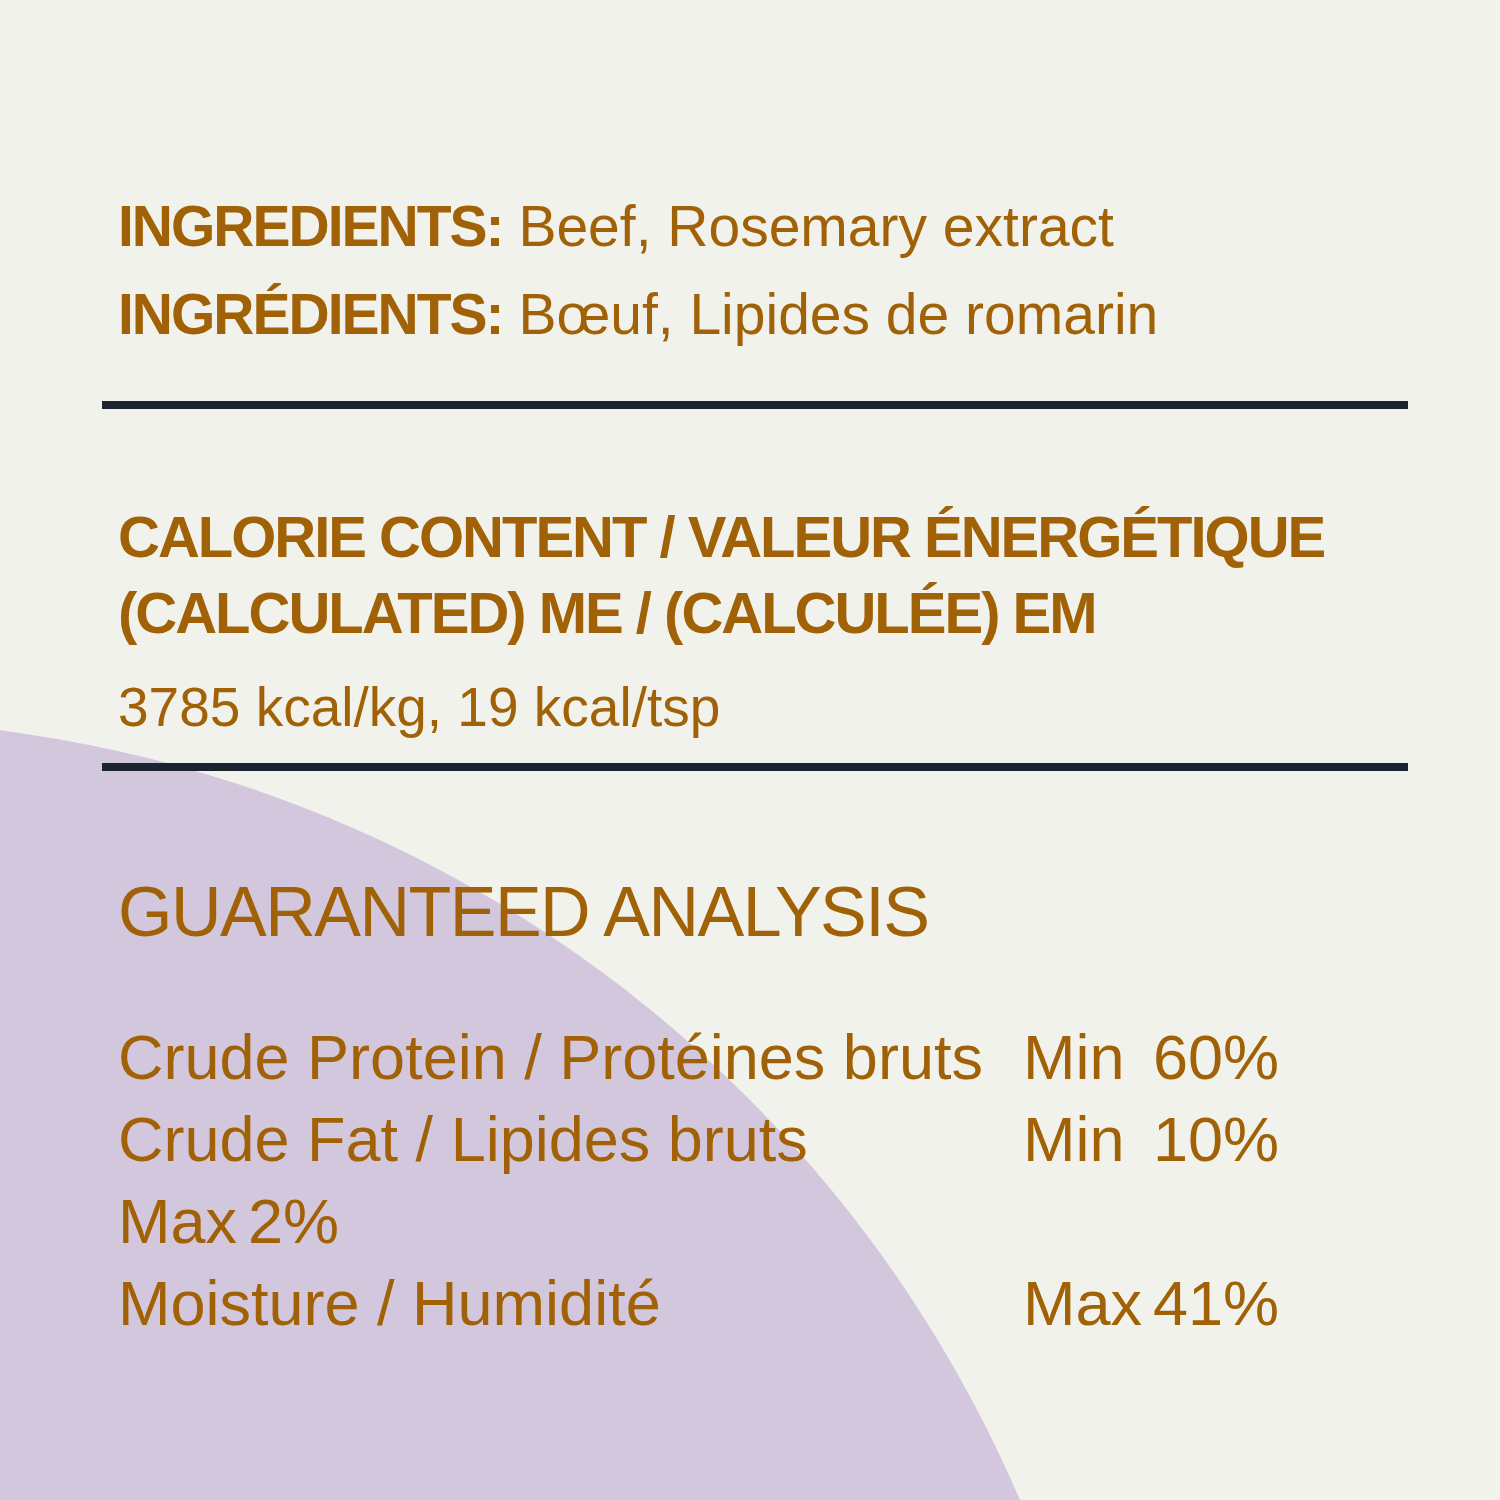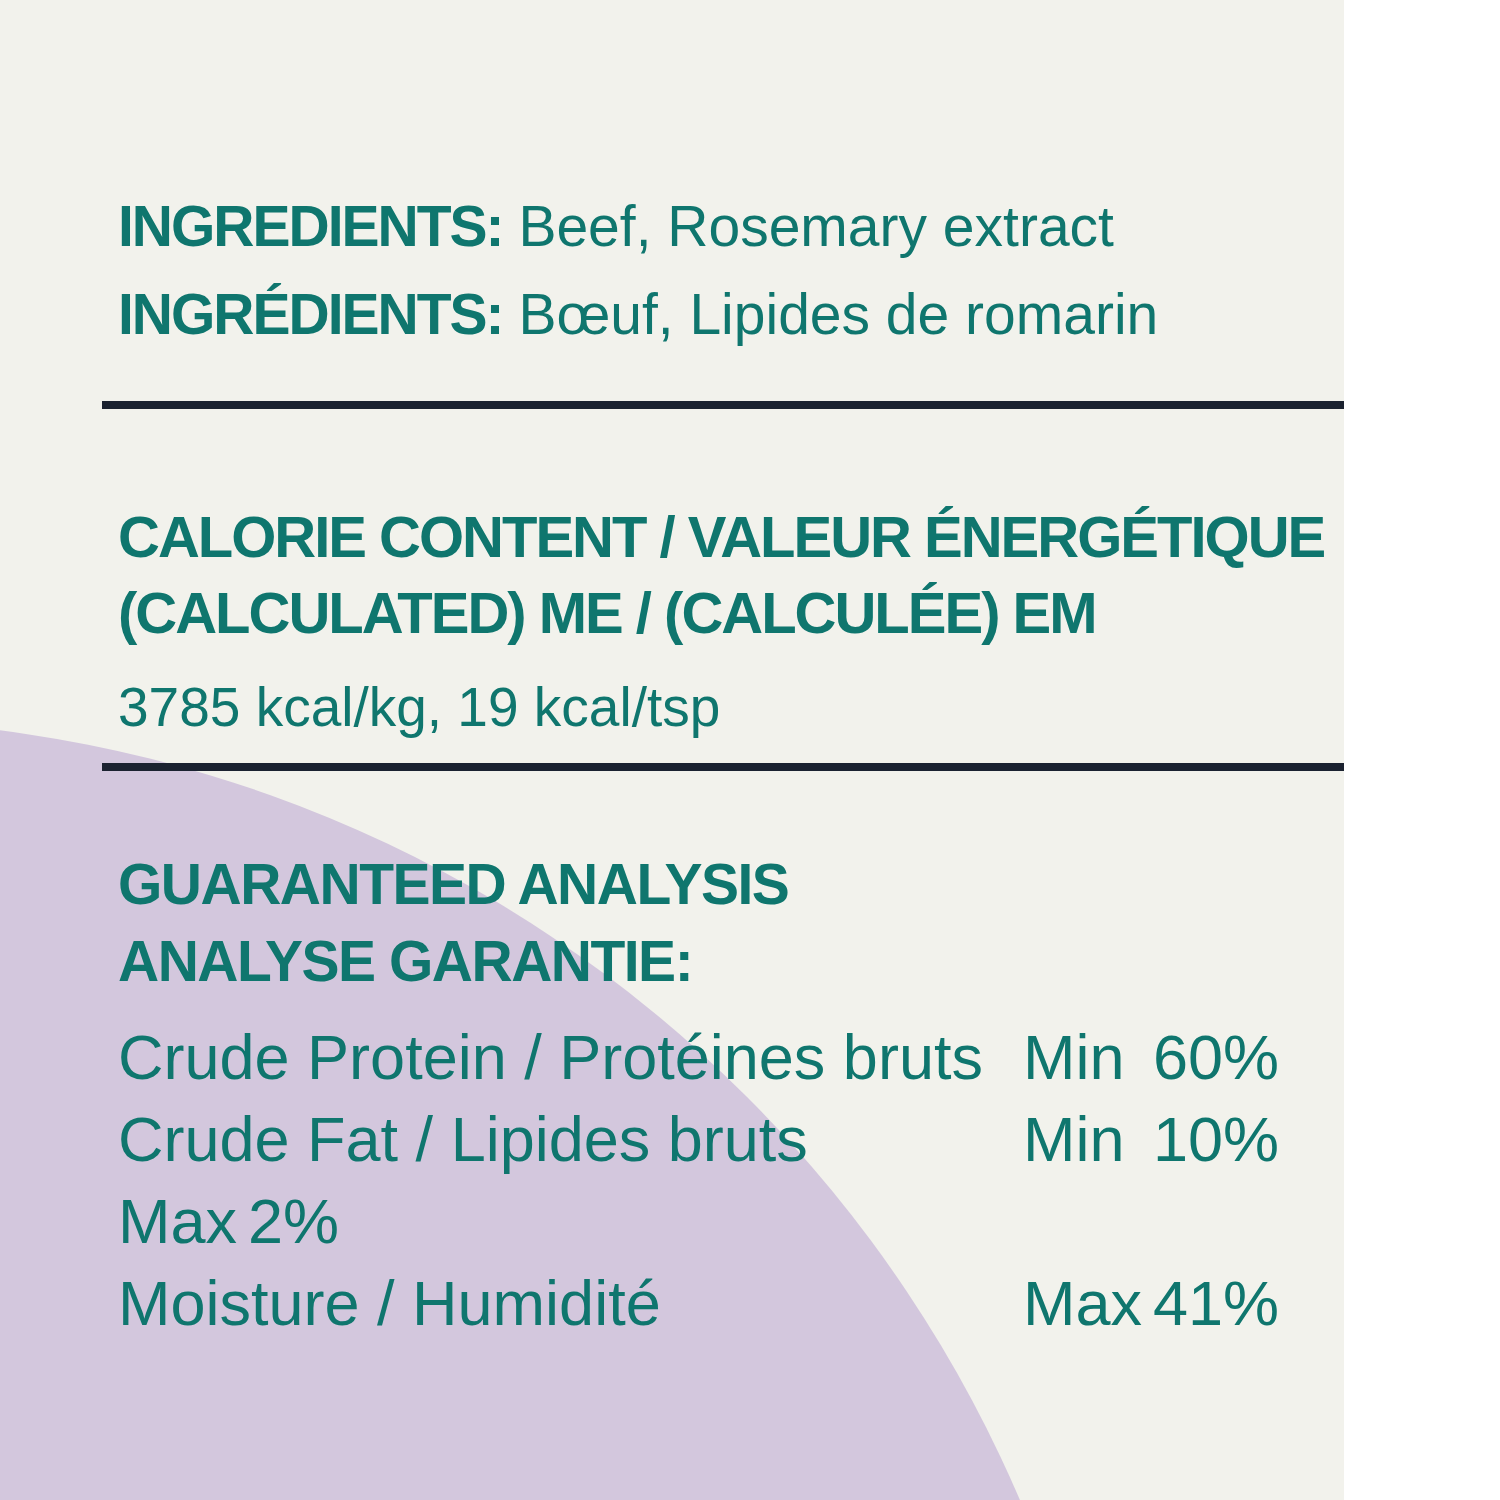"INGREDIENTS: Beef, Rosemary extract" .canvas { color: #0f766e -> #a16207; width: 1344px -> 1500px }
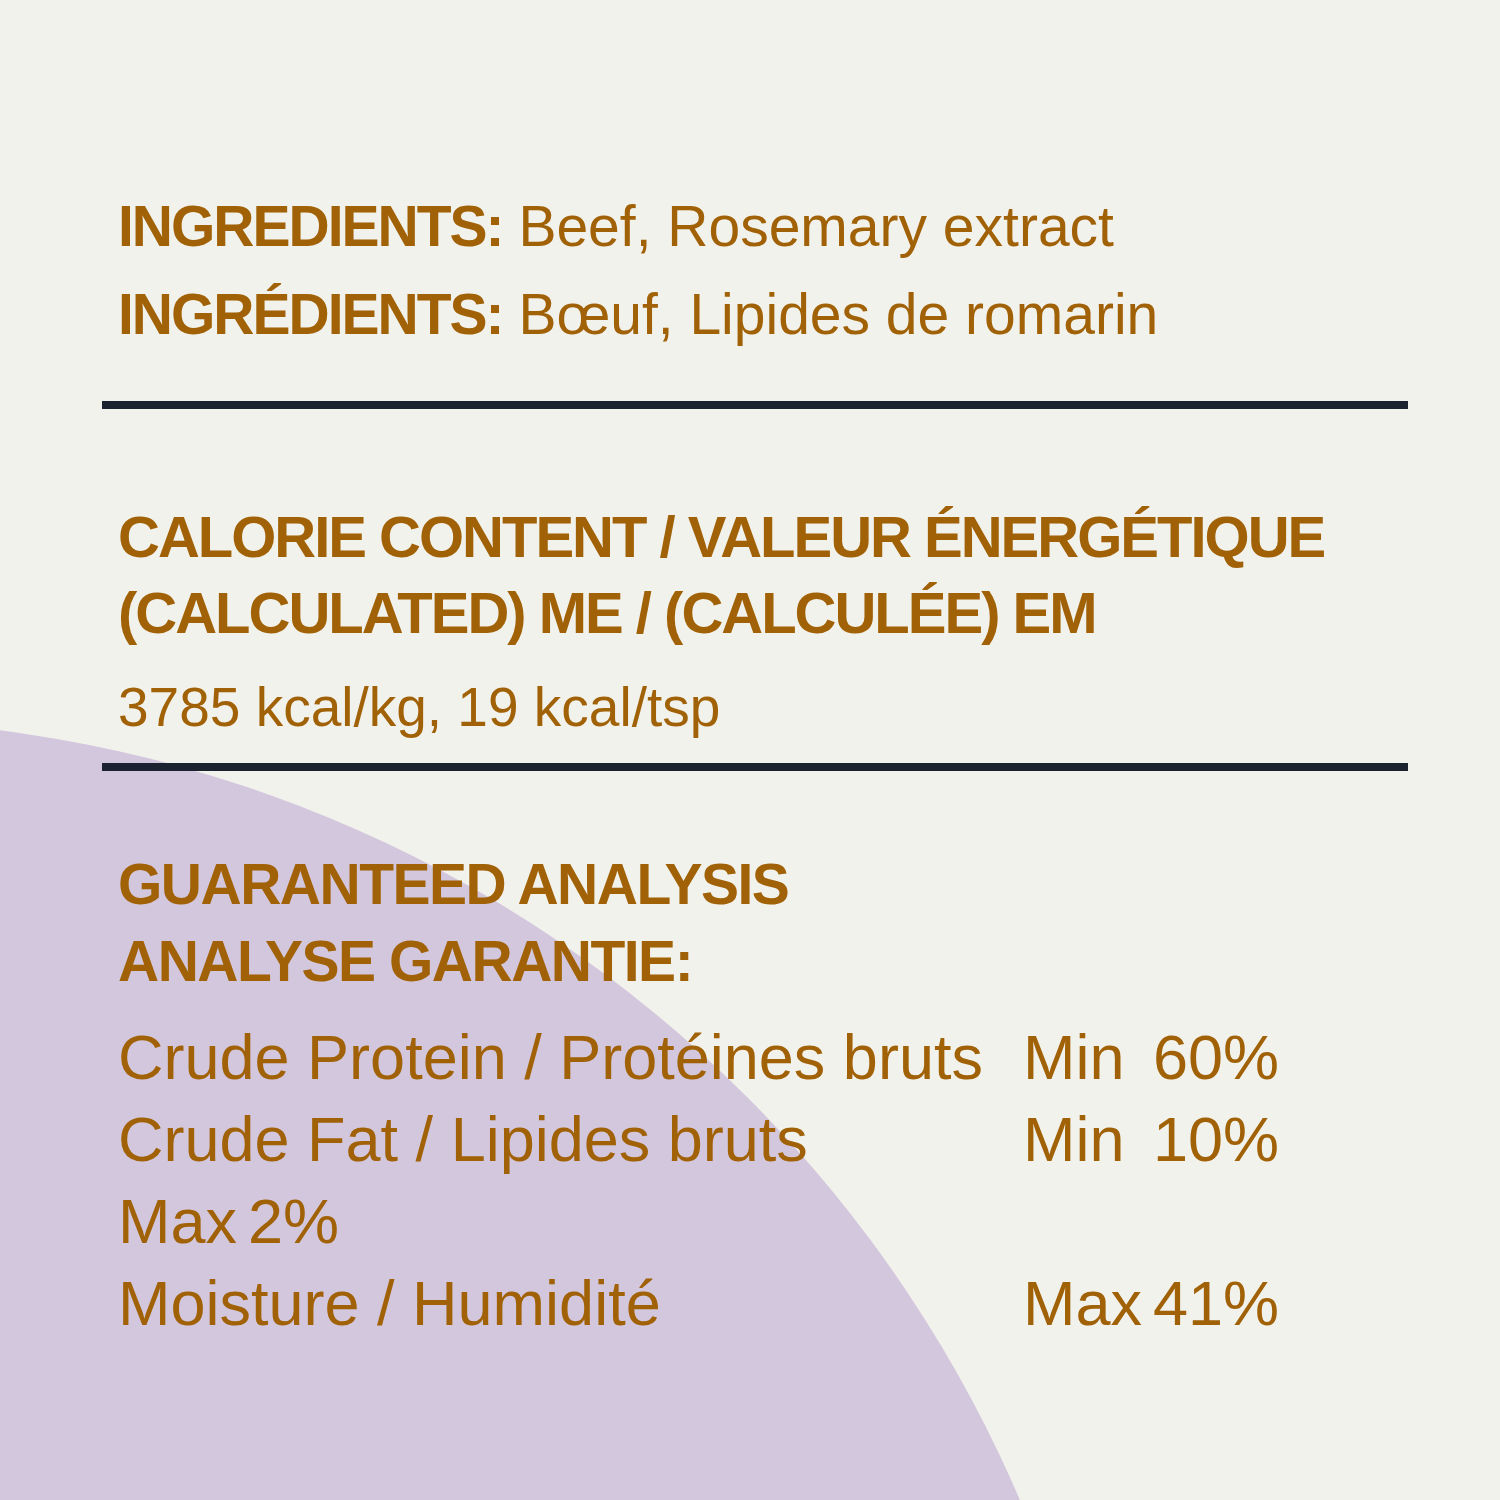"GUARANTEED ANALYSIS" .ga-heading { font-size: 57px -> 70px; font-weight: bold -> normal; top: 846px -> 874px }
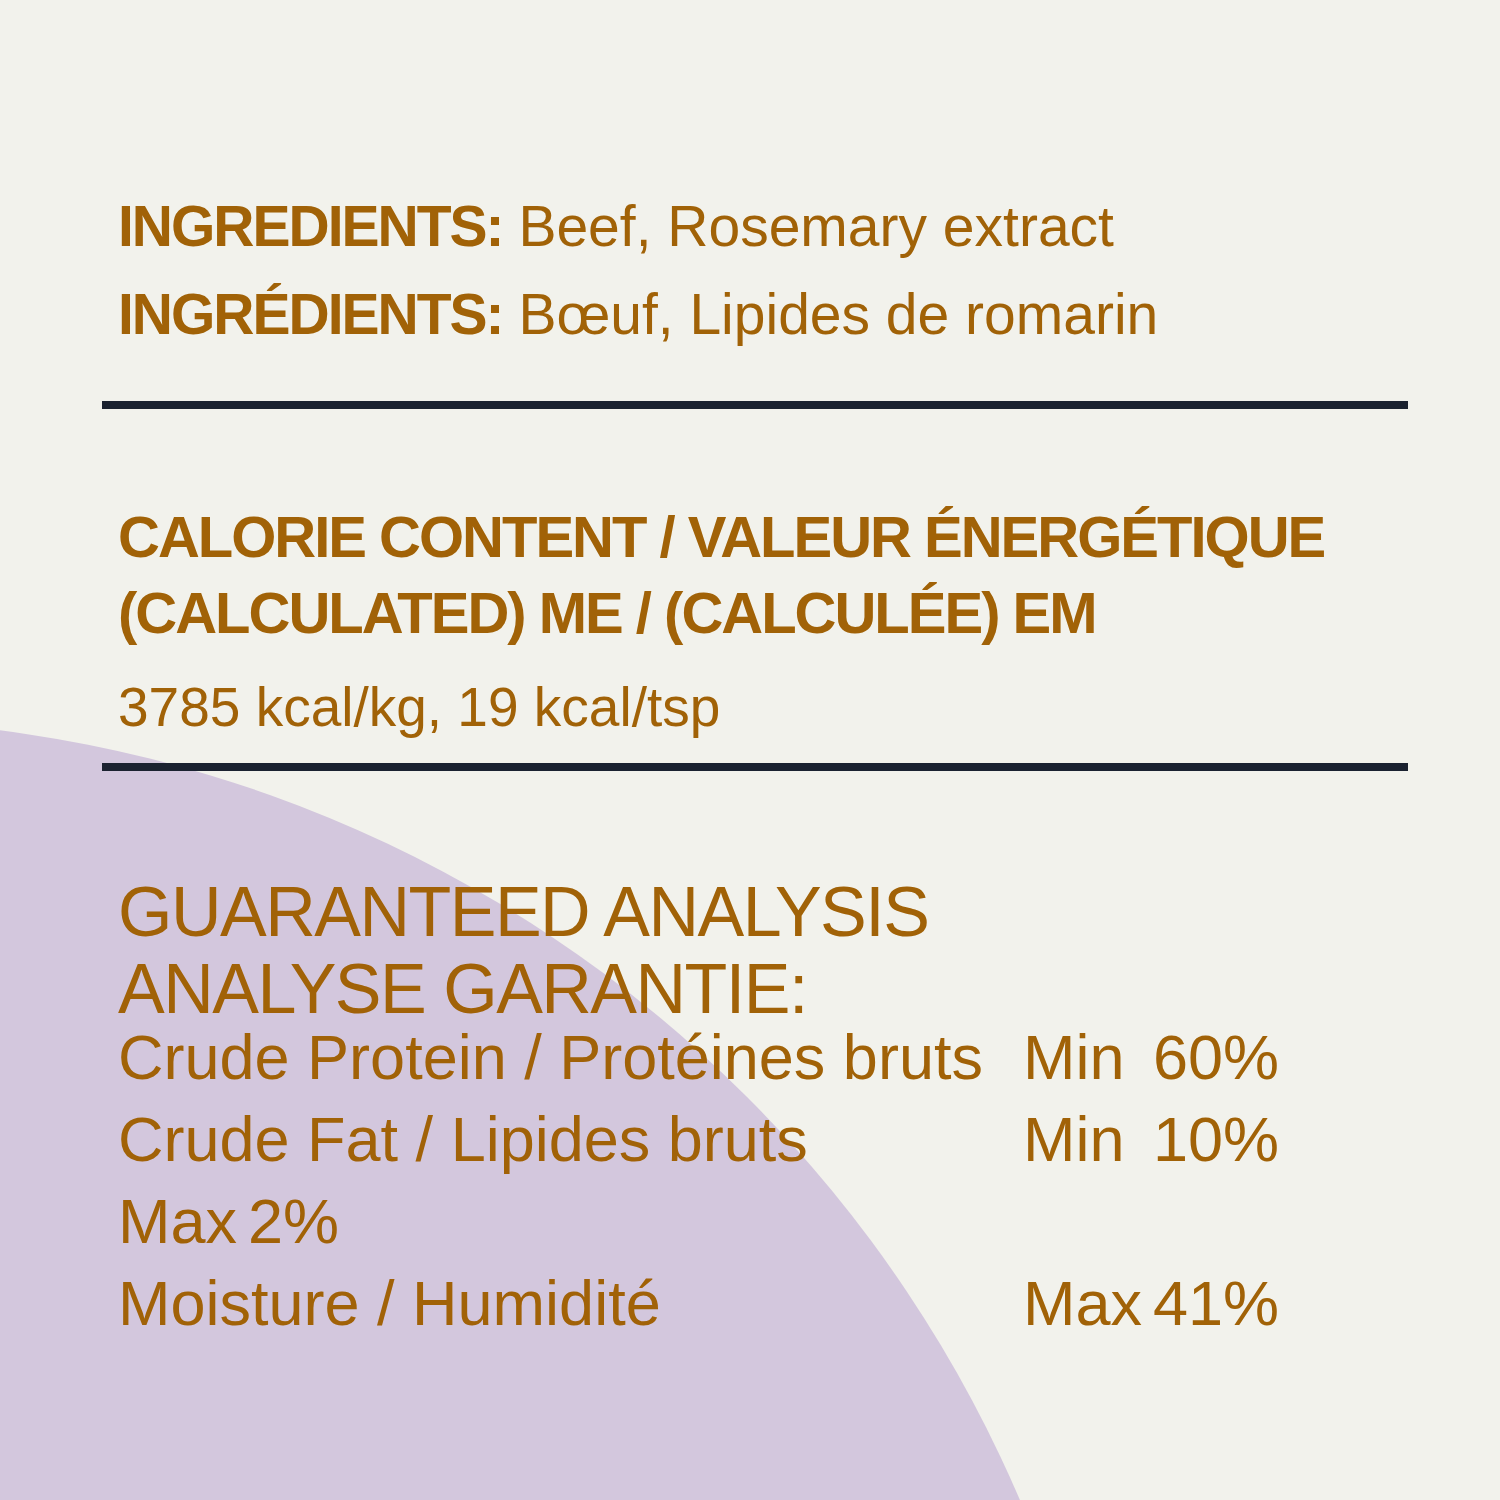"ANALYSE GARANTIE:" div { html: <div>ANALYSE GARANTIE:</div> -> none }
